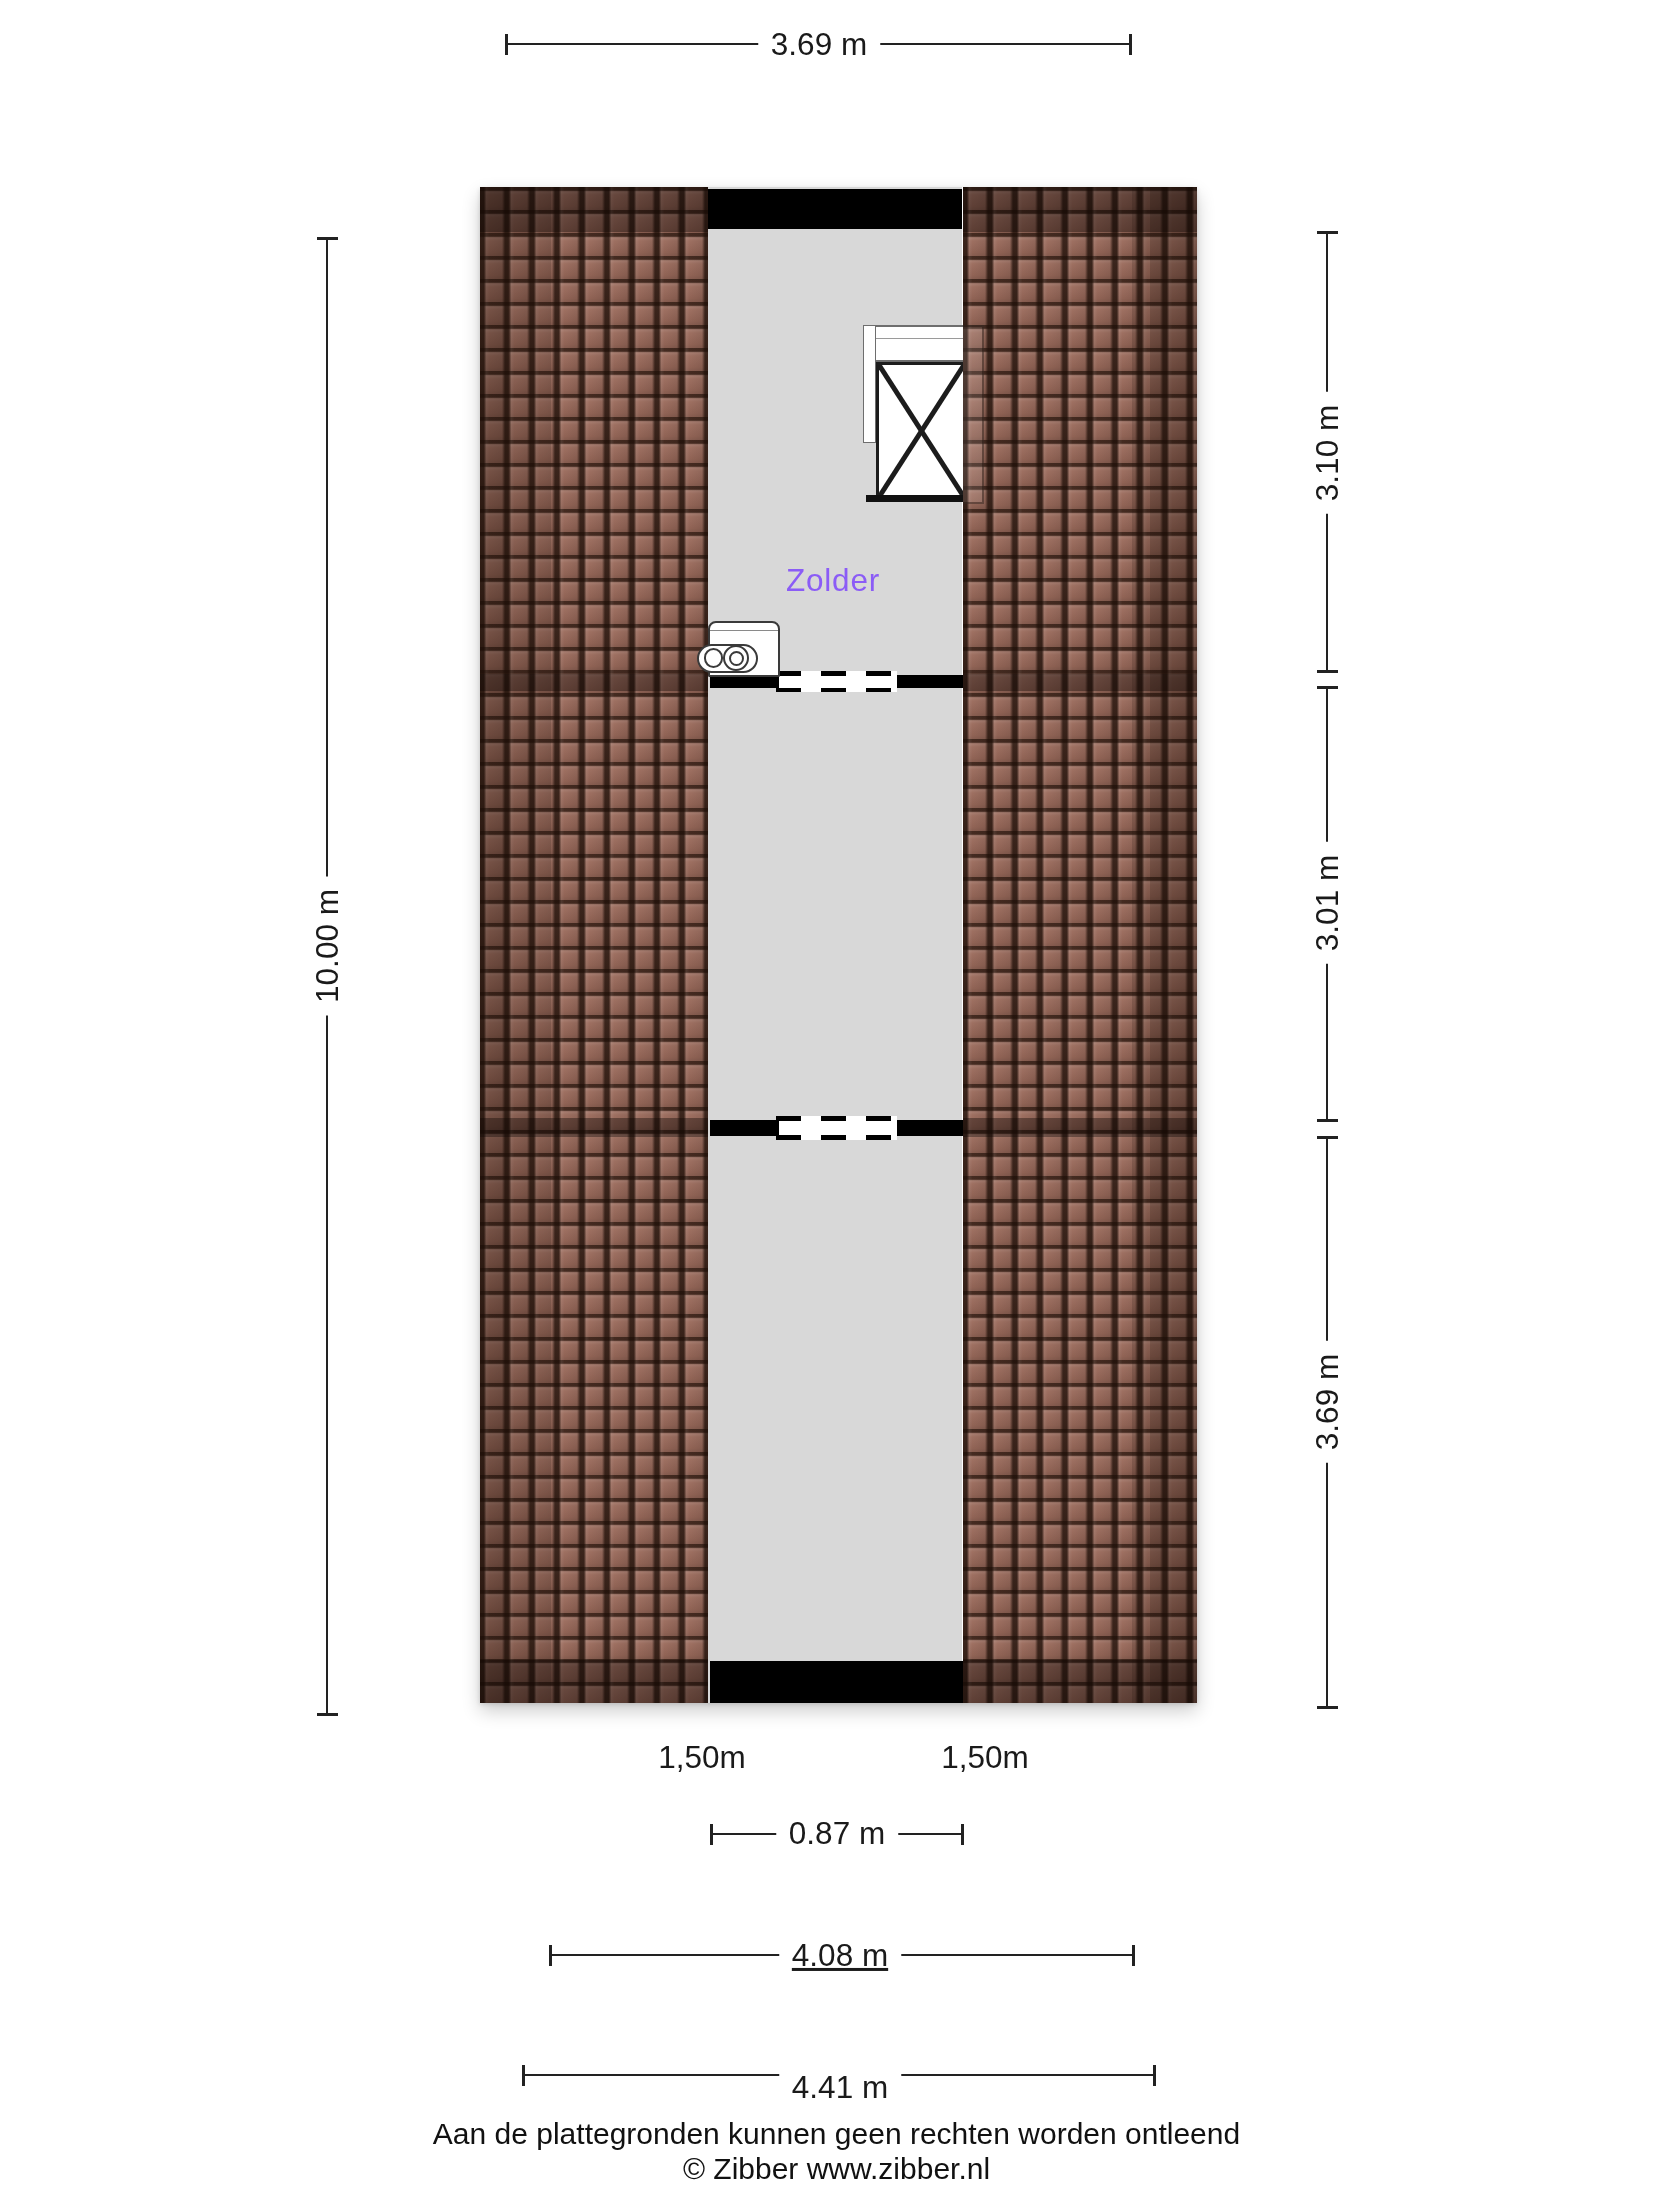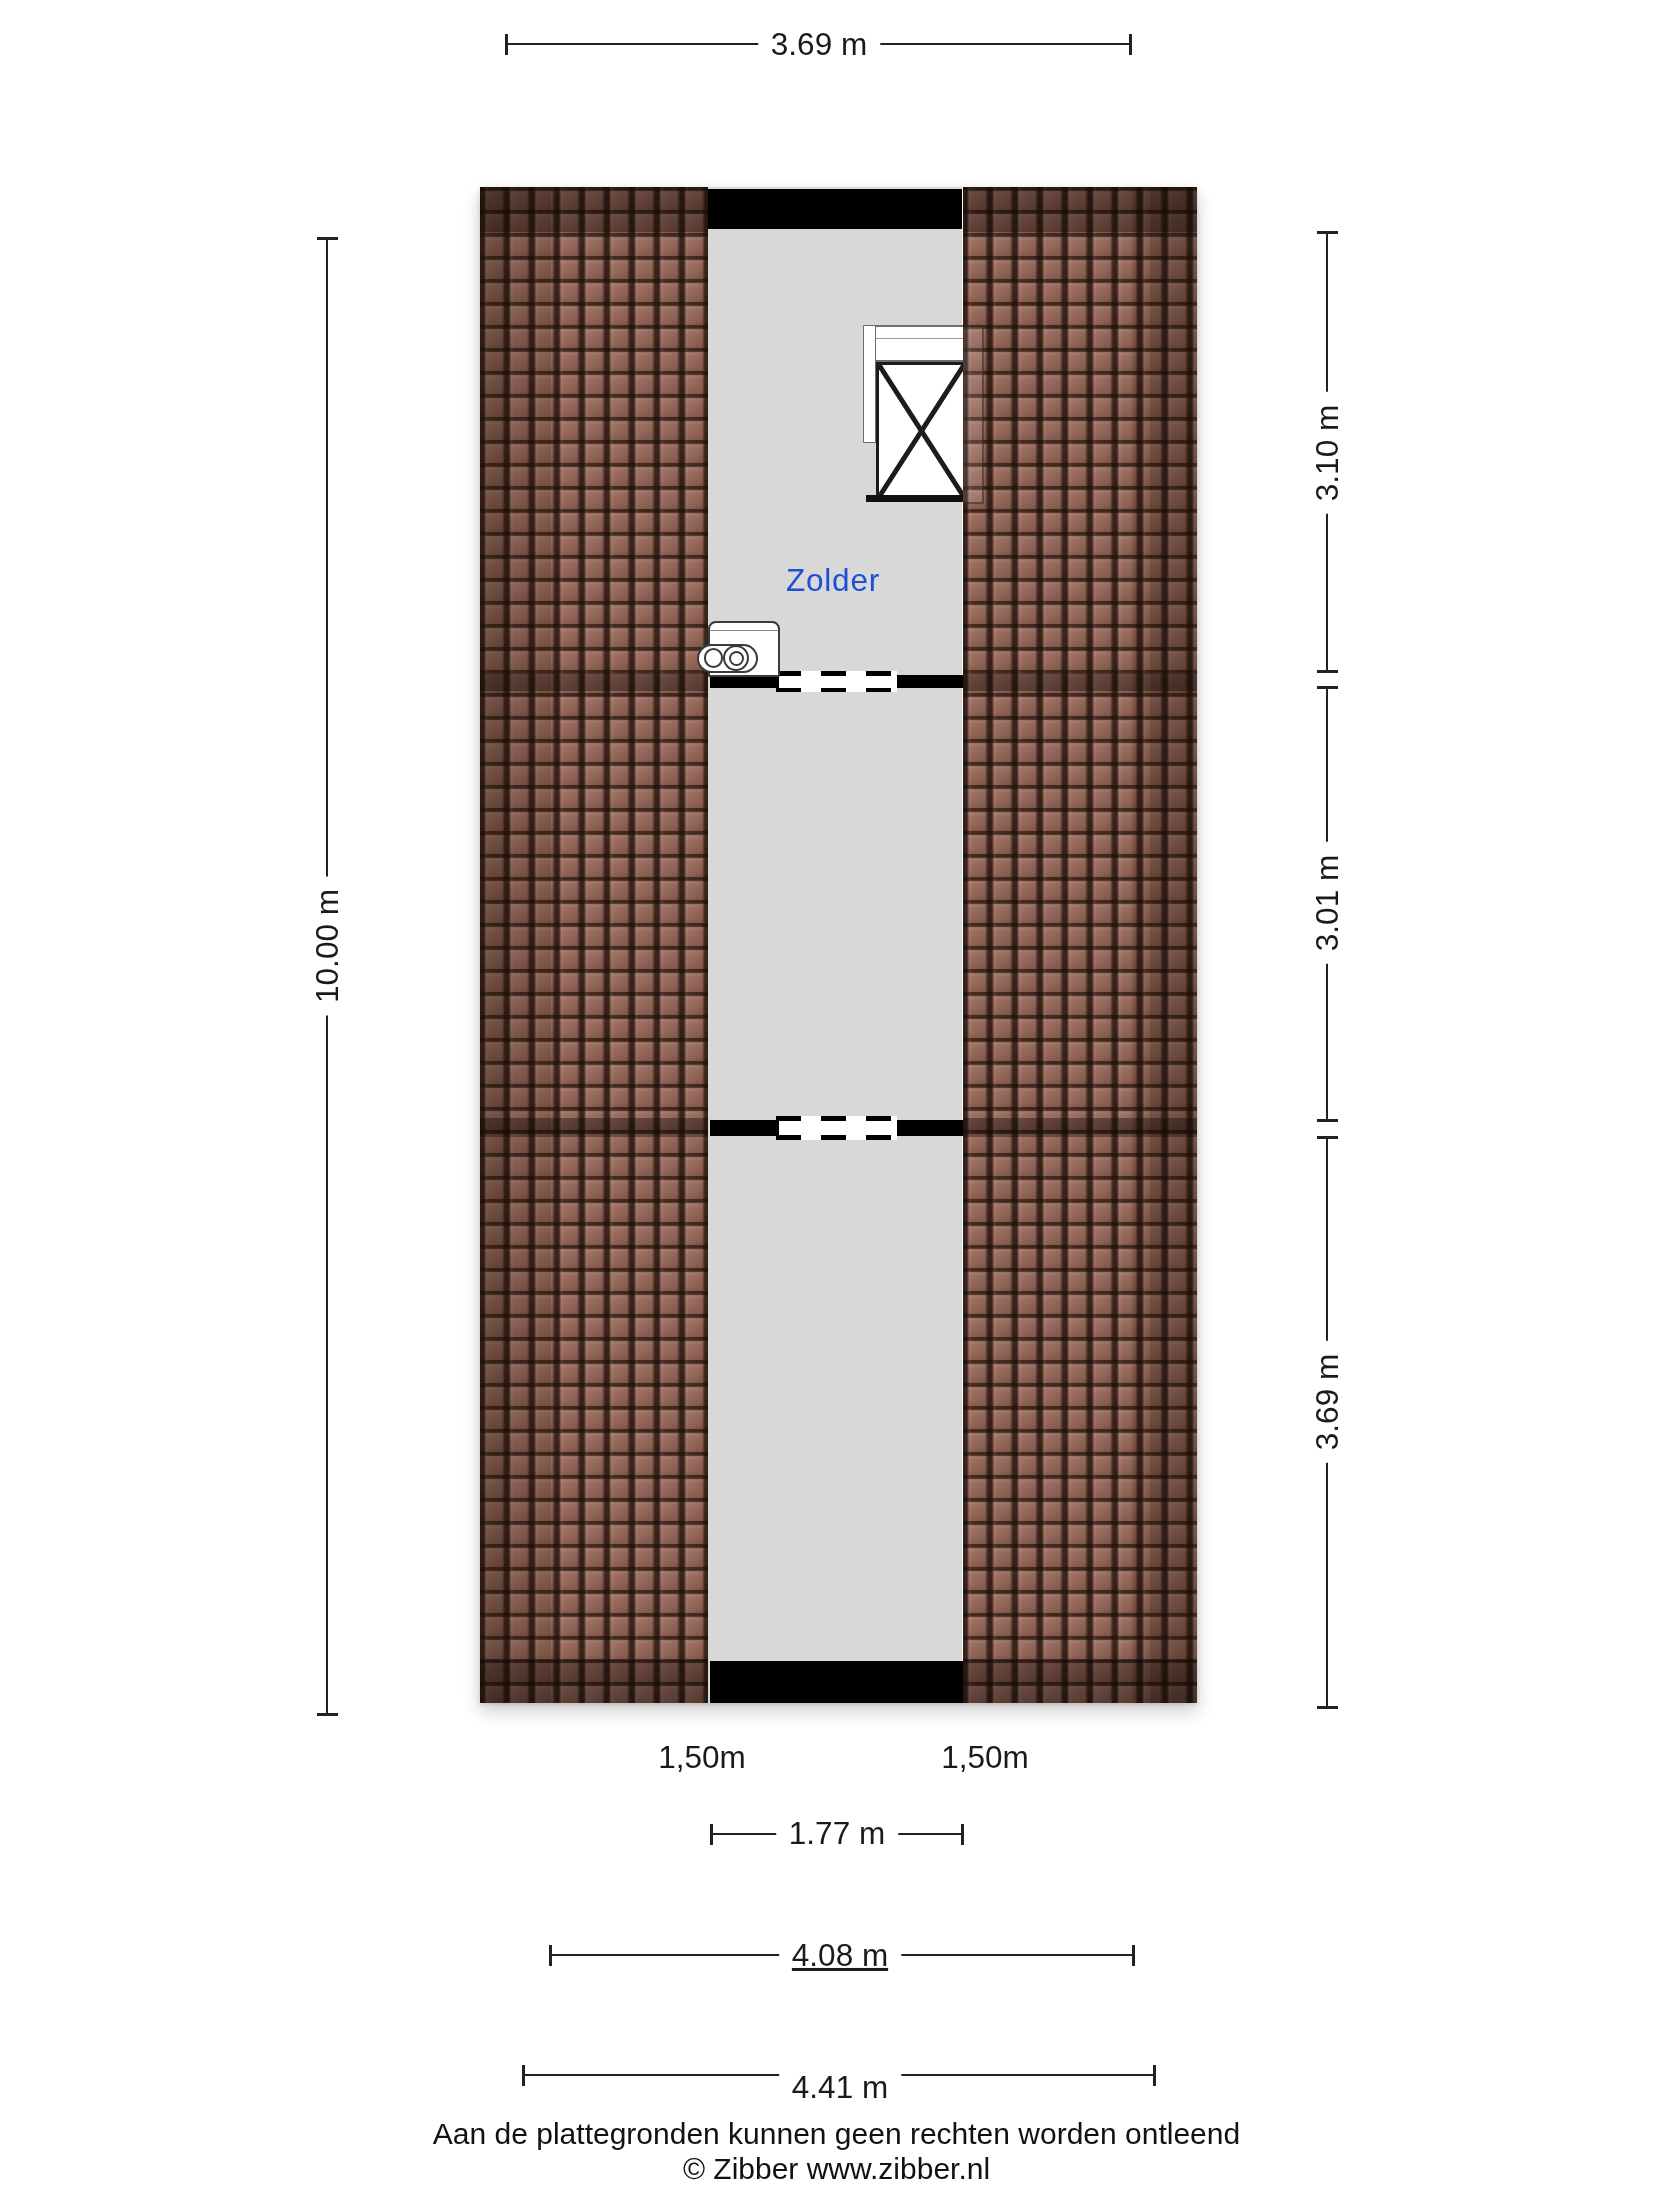"Zolder" .room-label { color: #1d4ed8 -> #8b5cf6 }
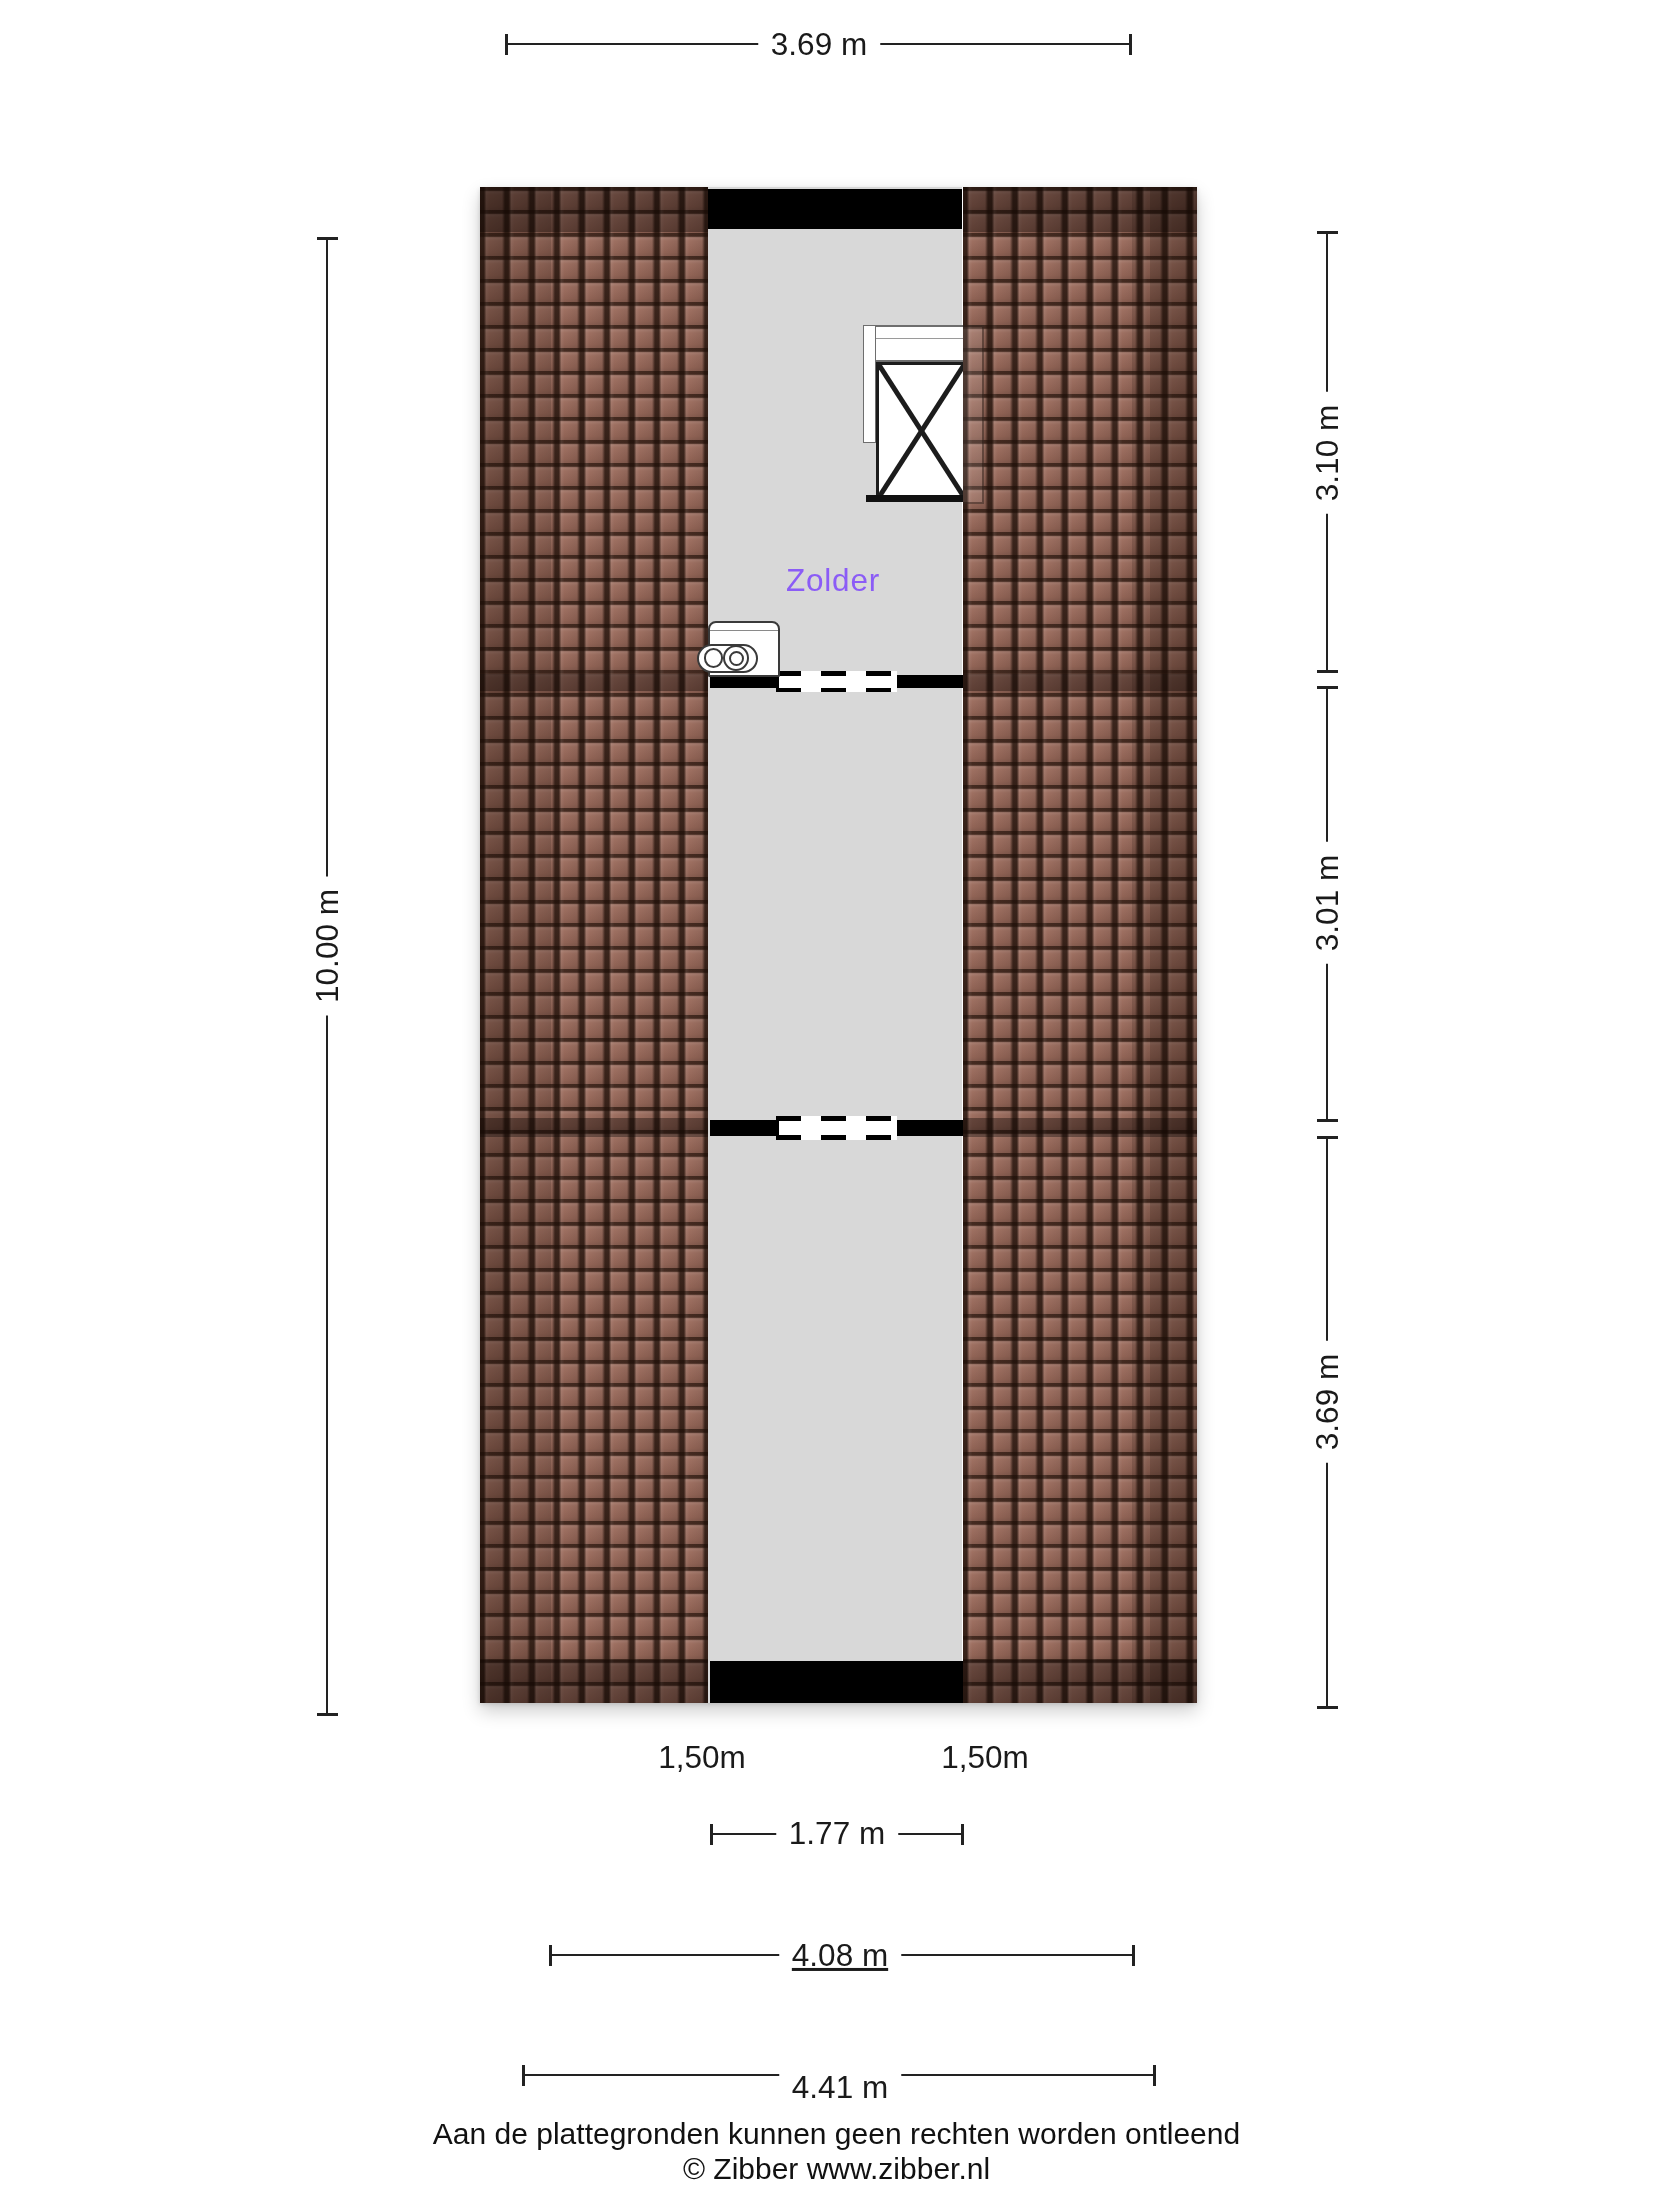"1.77 m" div.dim-label { text: 1.77 -> 0.87 }
